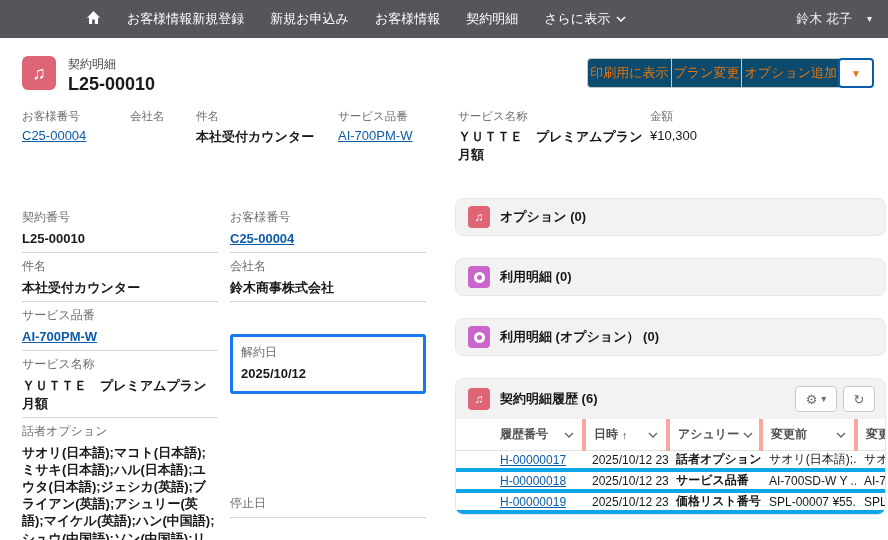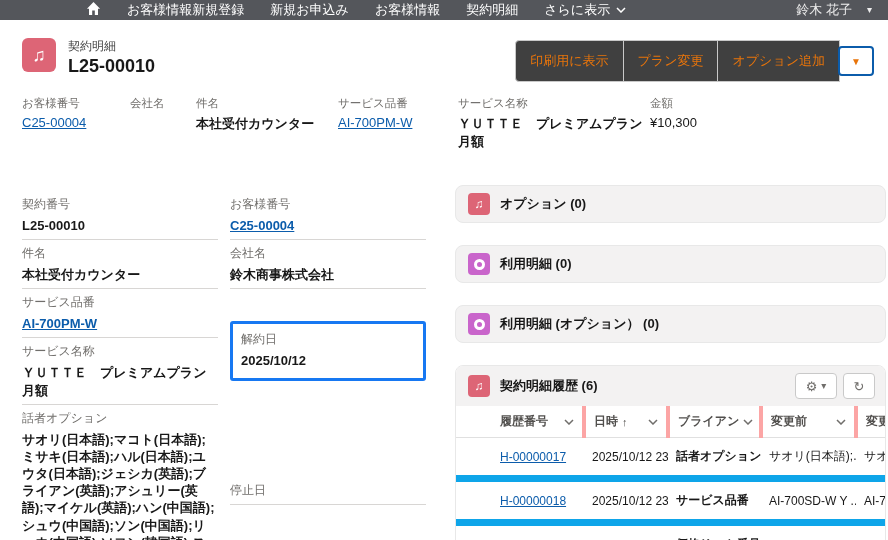"お客様情報新規登録" .topnav { height: 20px -> 38px }
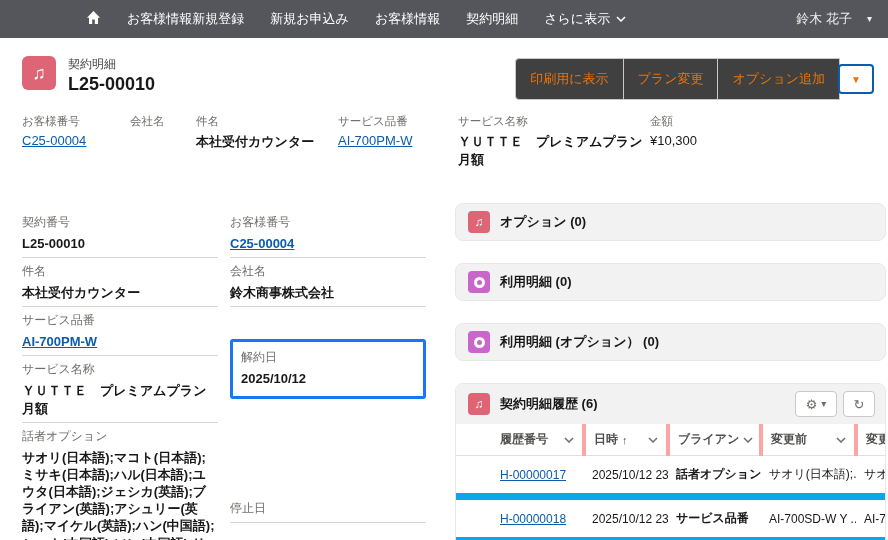"印刷用に表示" .btn { background: #404040 -> #0c4a6e; height: 42px -> 30px; padding: 0 14px -> 0 2px }
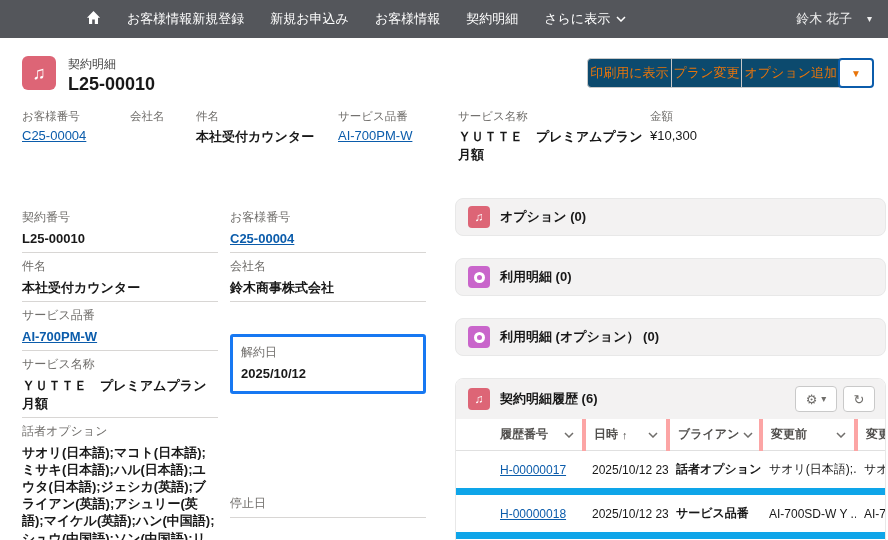"ブライアン" span { text: ブライアン -> アシュリー }
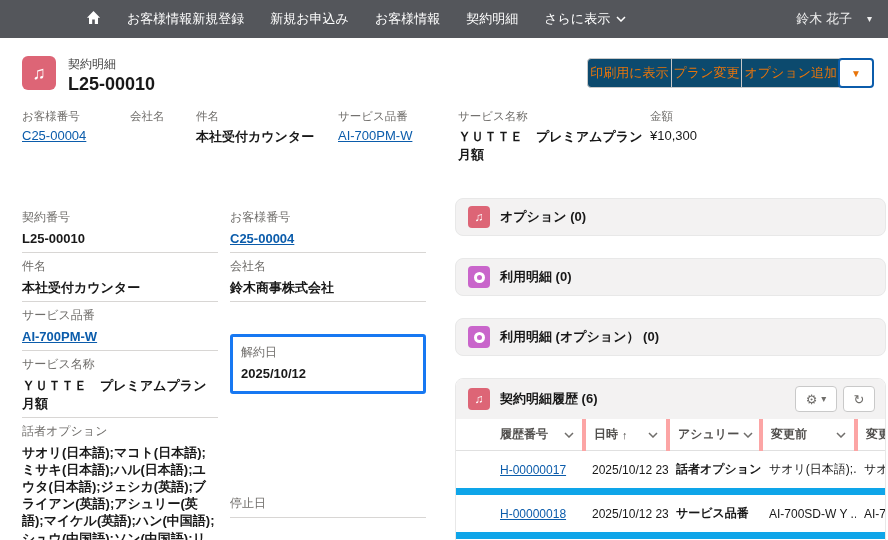"H-00000017" td { border-bottom: 7px solid #0ea5e9 -> 4px solid #0ea5e9; padding: 10px 8px -> 0 8px }
